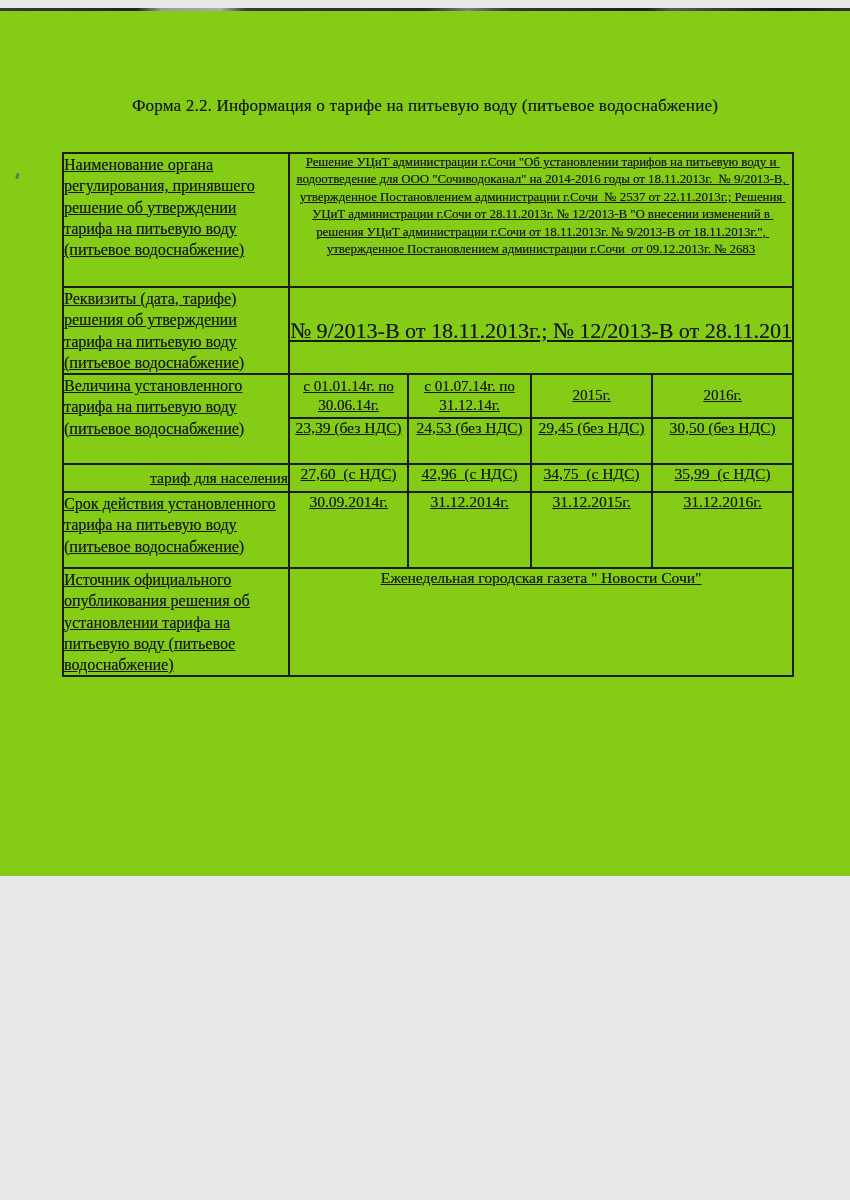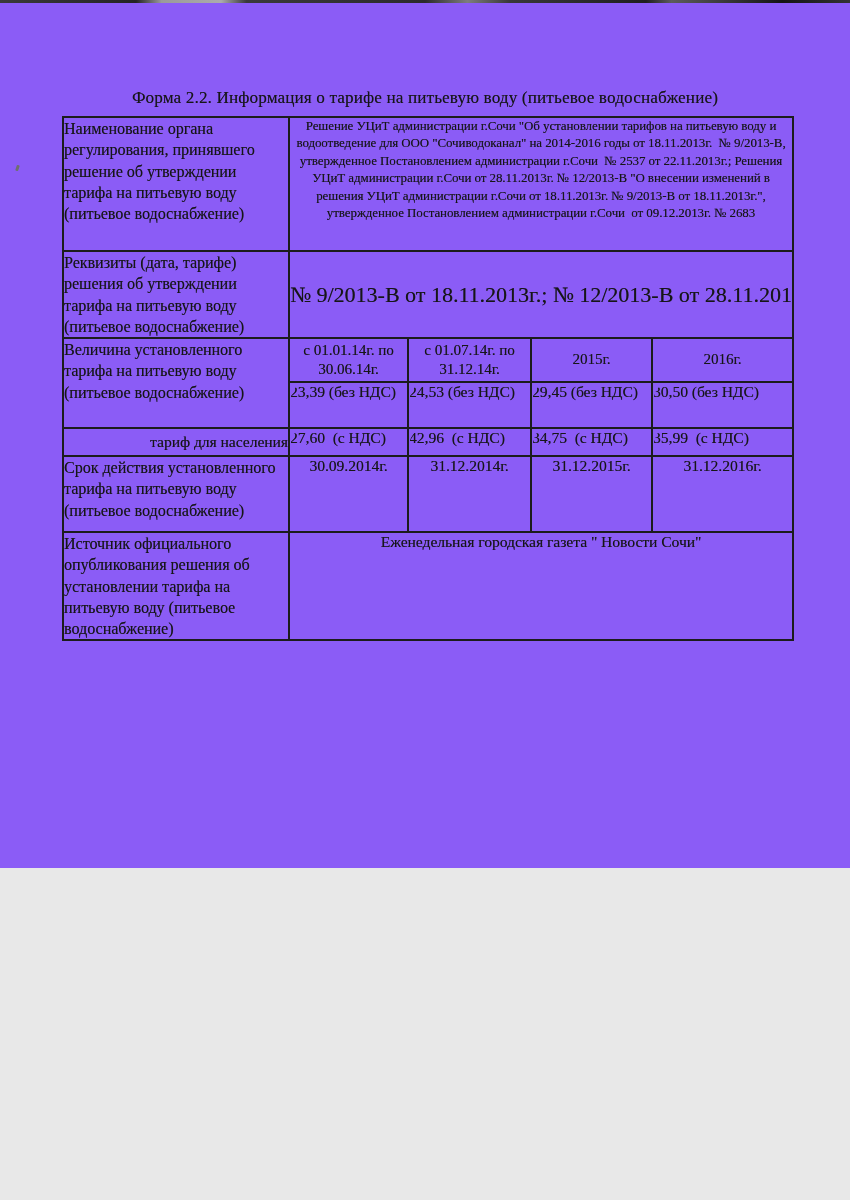"Форма 2.2. Информация о тарифе" .page { background: #8b5cf6 -> #84cc16; margin: 0 auto -> 8px auto }
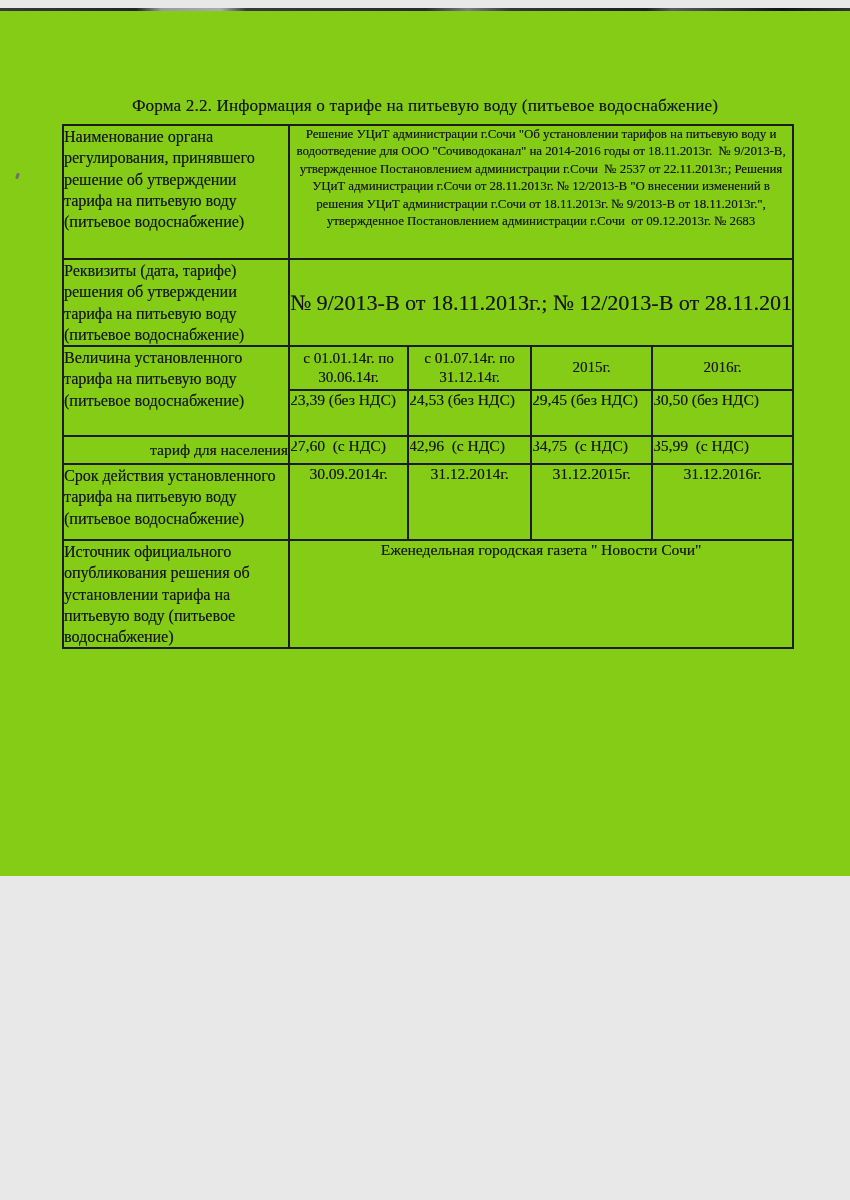"Наименование органа регулирования," table.tariff-table { text-decoration: none -> underline; top: 116px -> 144px }
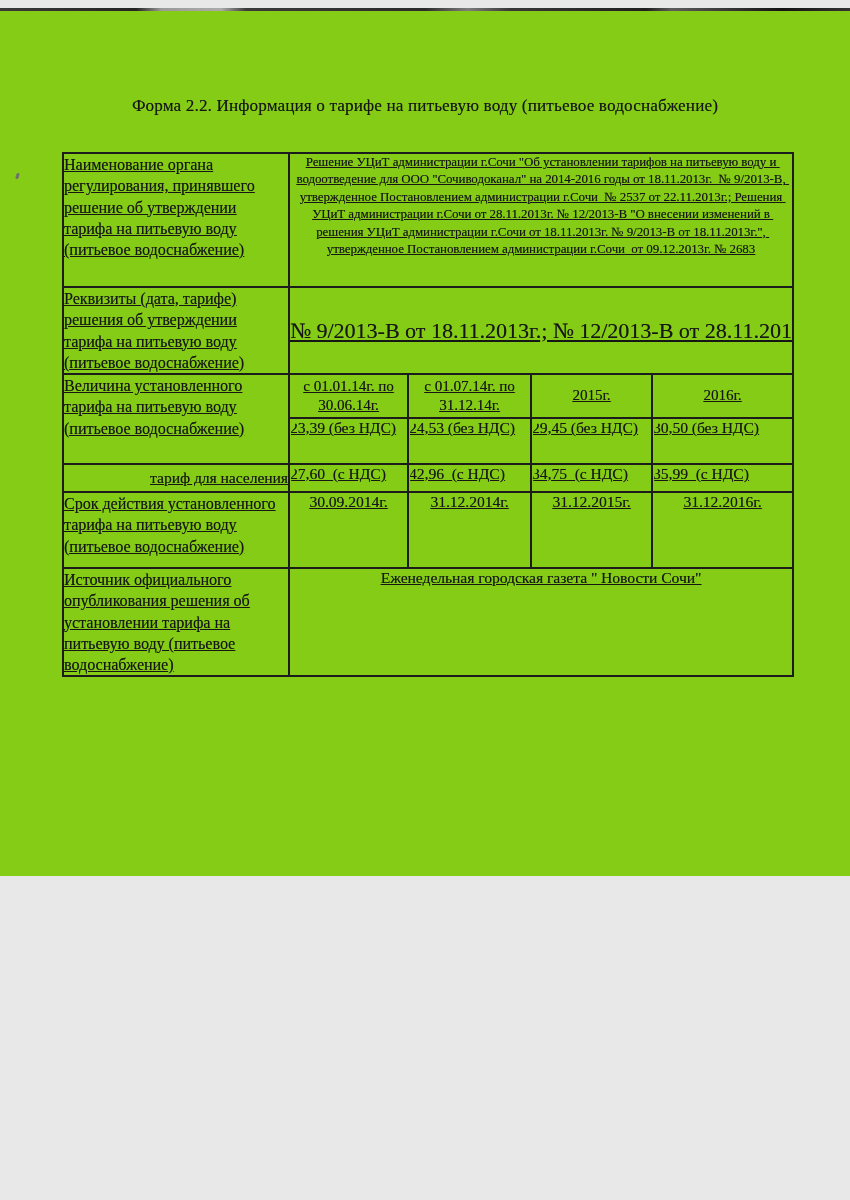"23,39 (без НДС)" td.amount { text-align: none -> center }
